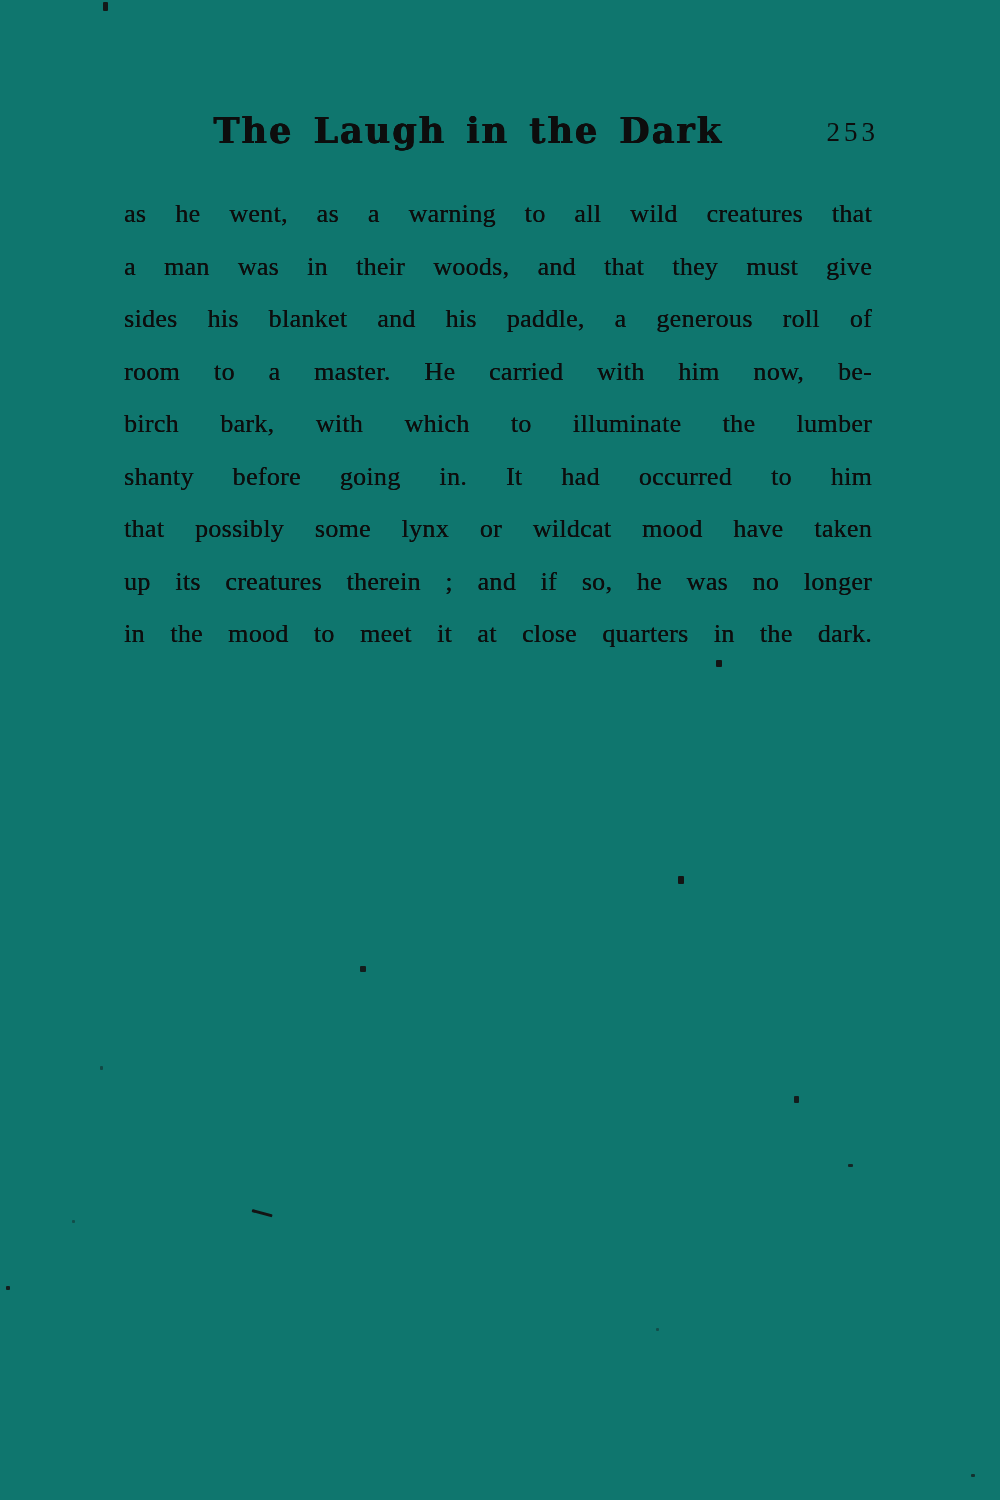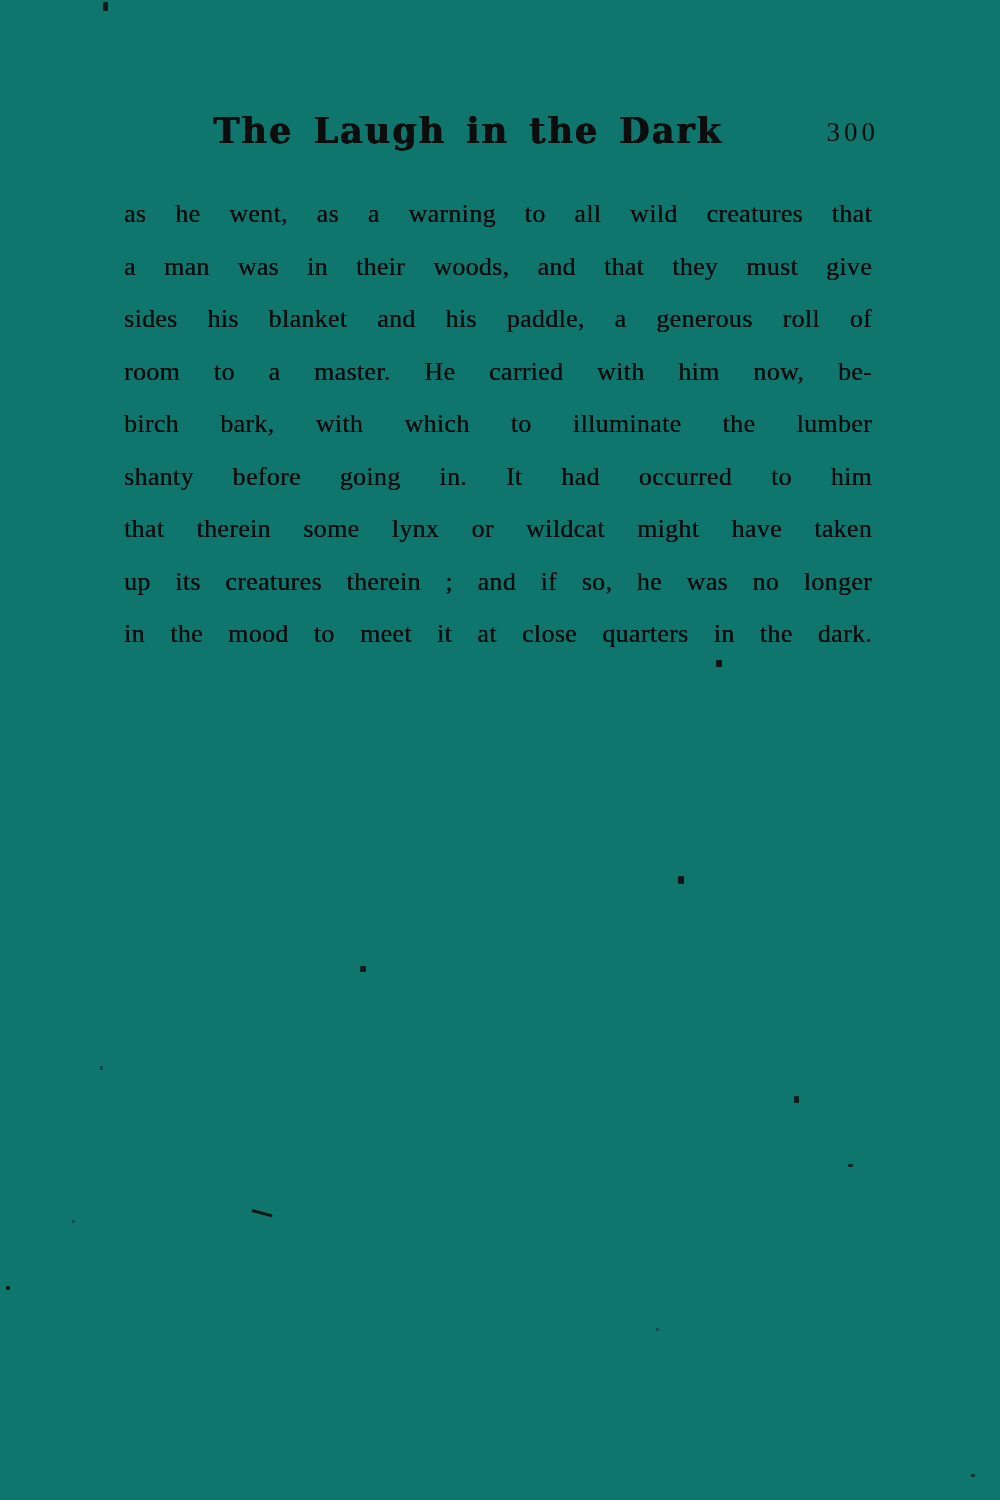"300" div.page-number { text: 300 -> 253 }
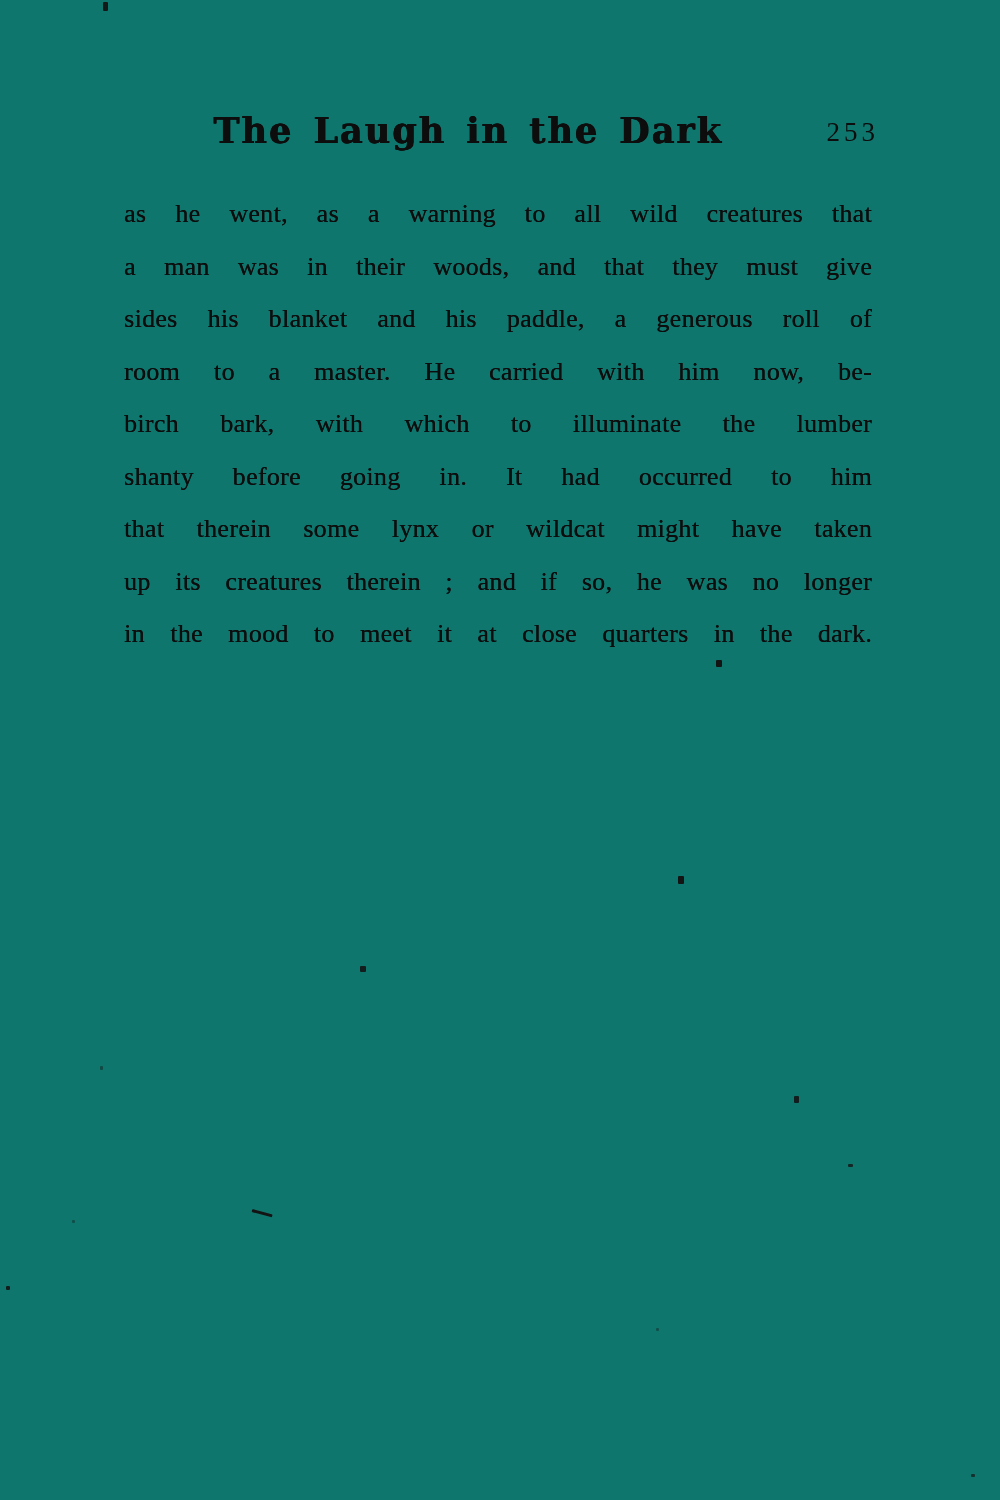"that therein some lynx or" p.text-line { text: therein some lynx or wildcat might -> possibly some lynx or wildcat mood }
